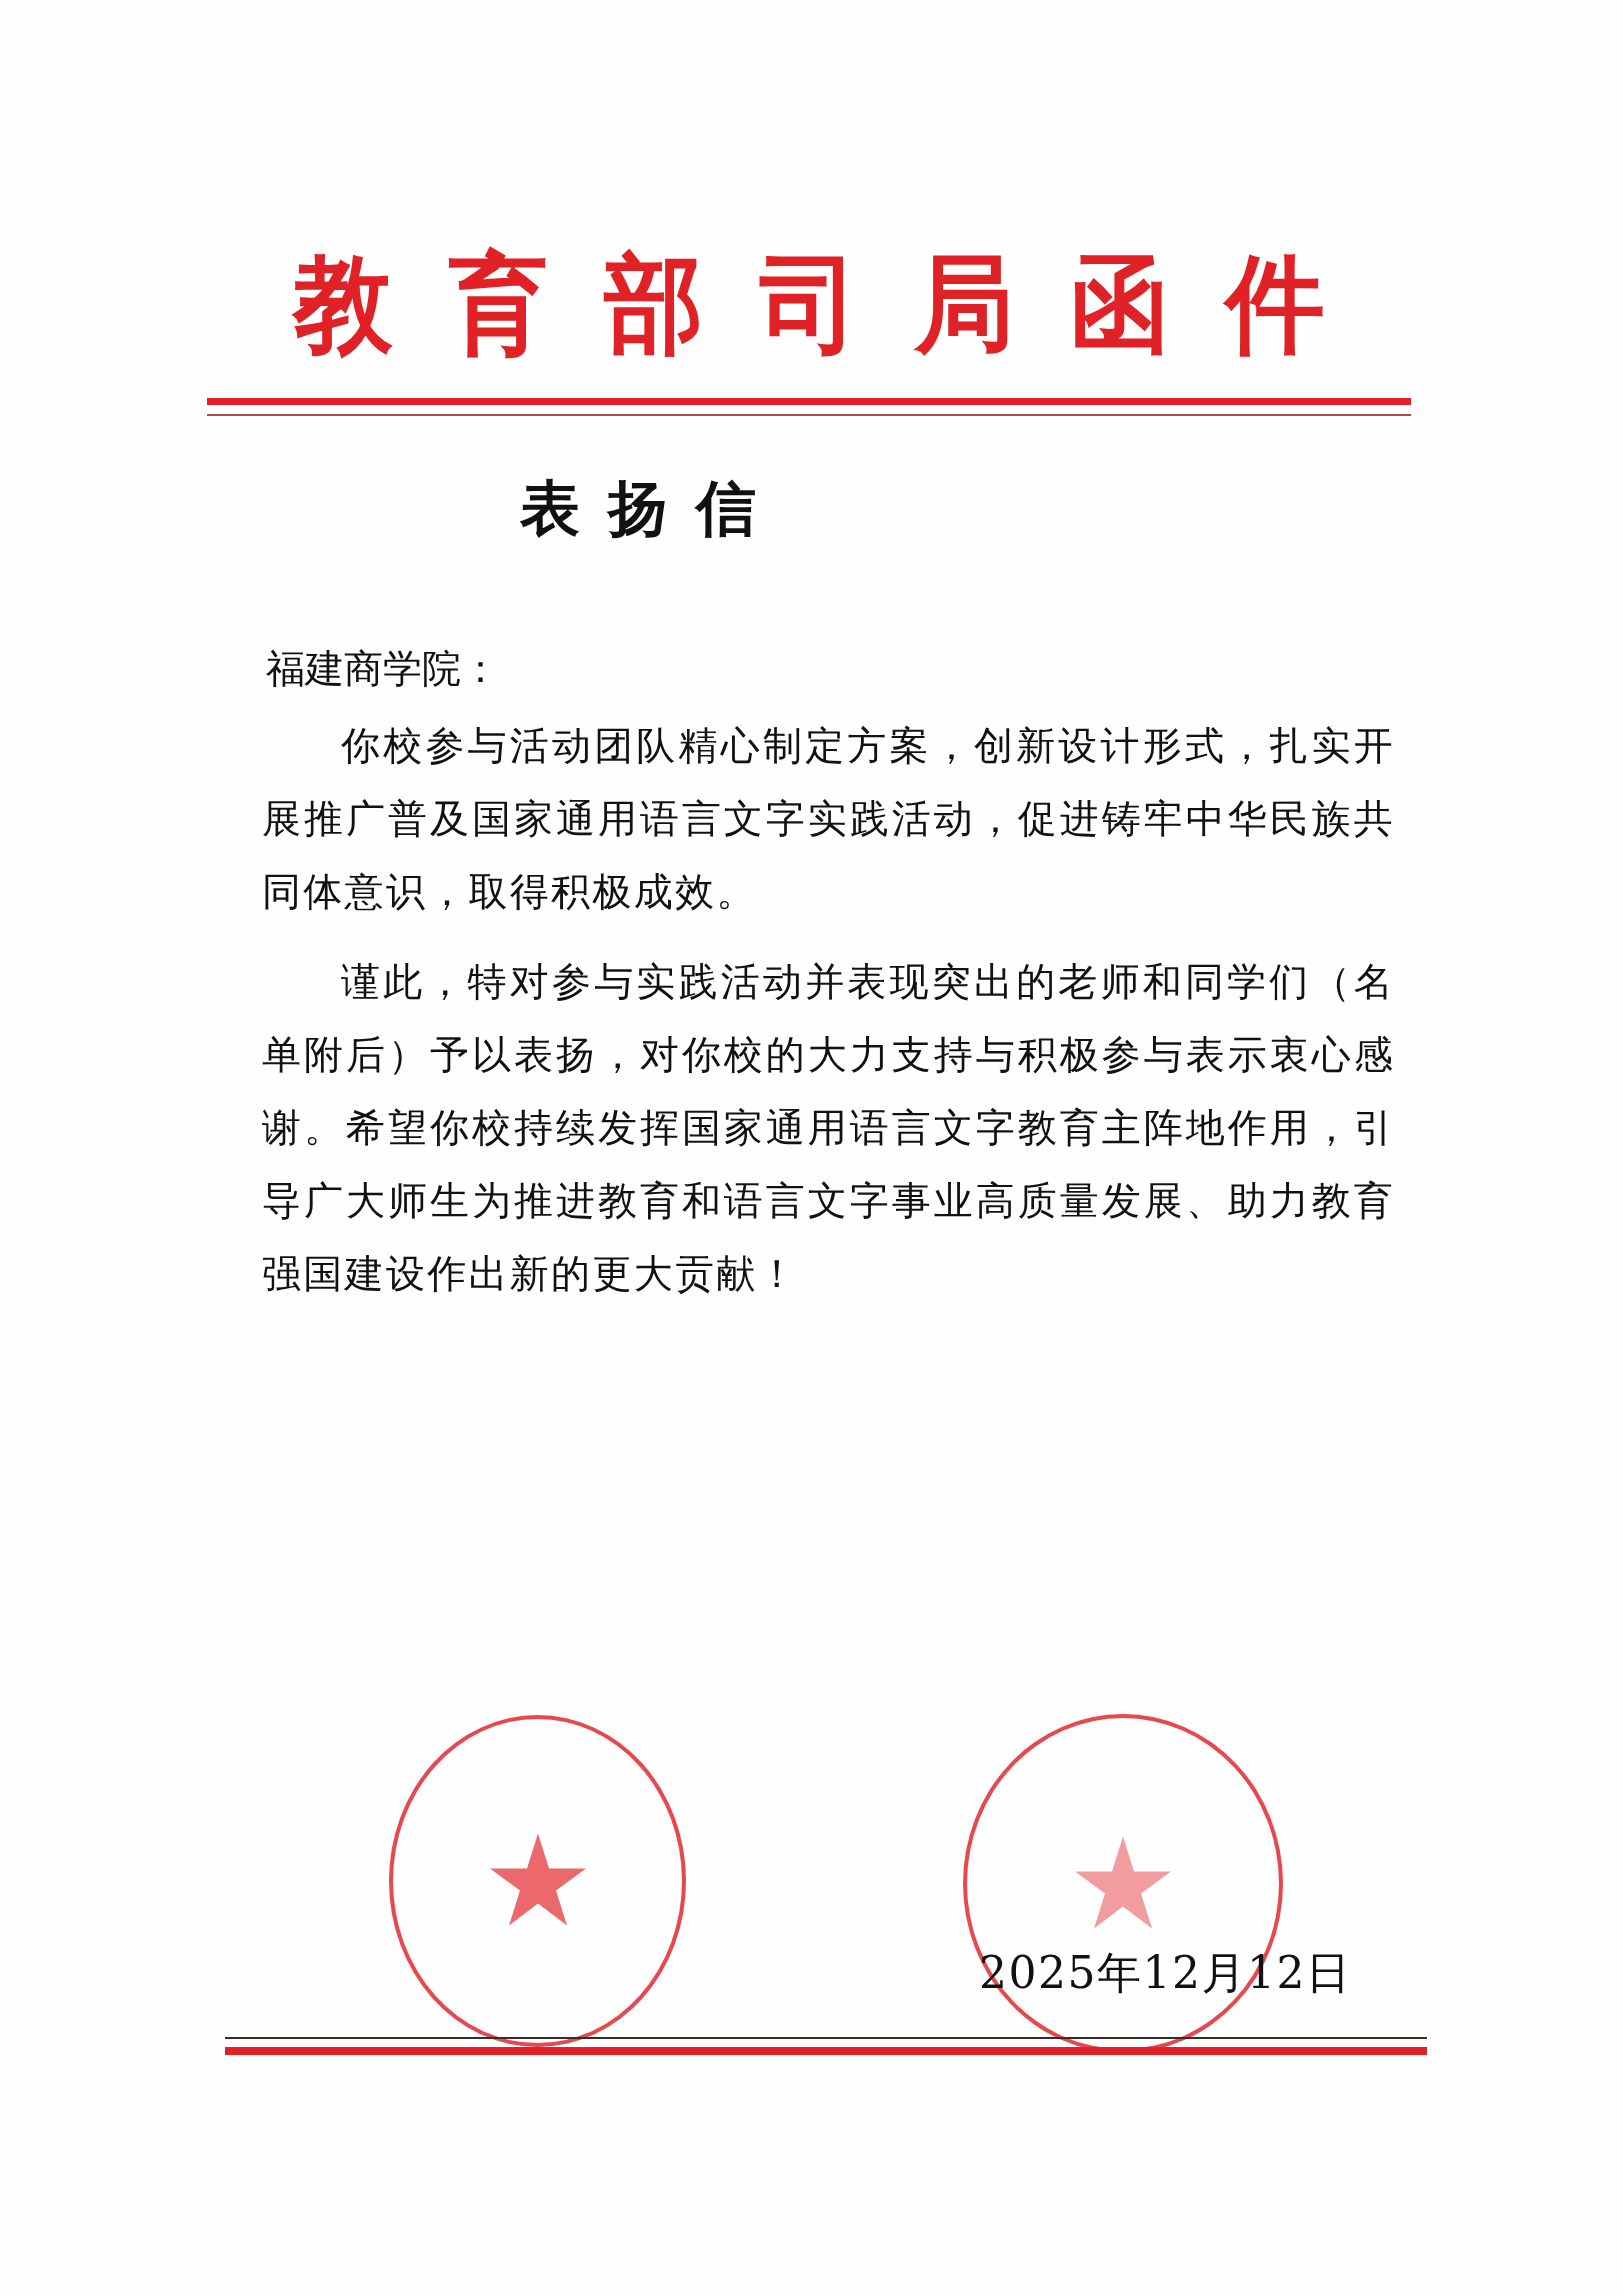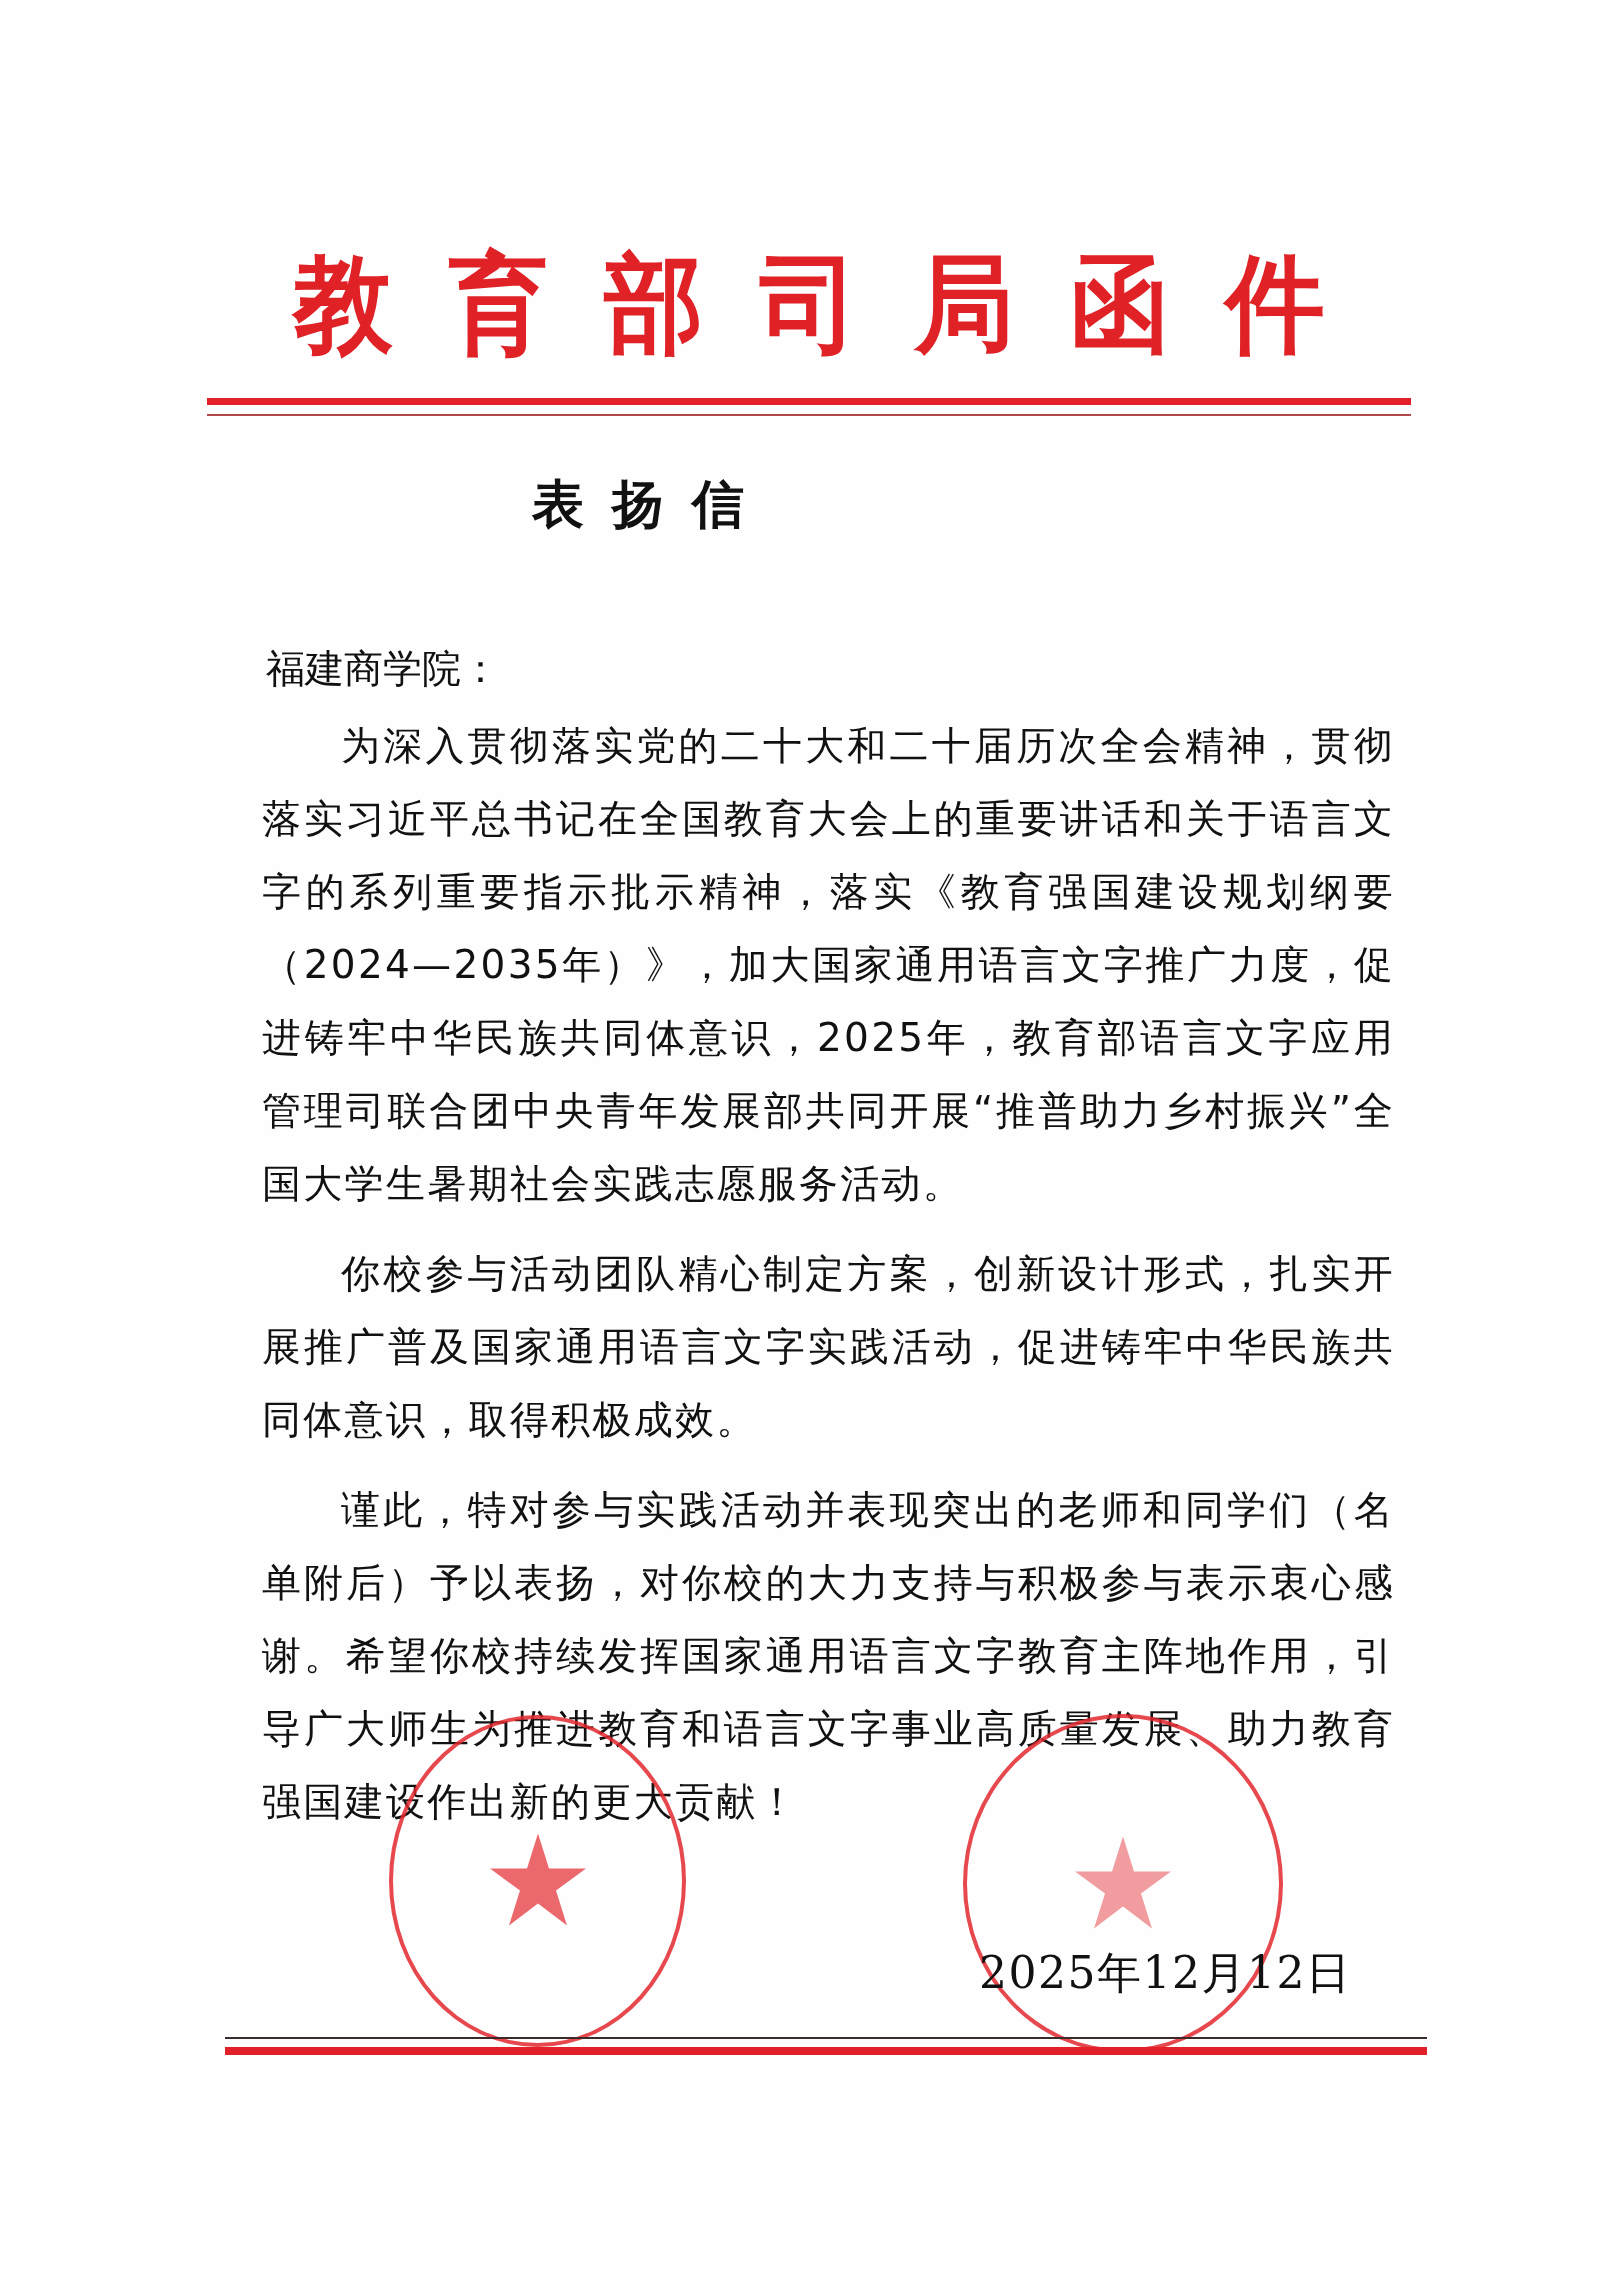"表扬信" .title { font-size: 52px -> 60px }
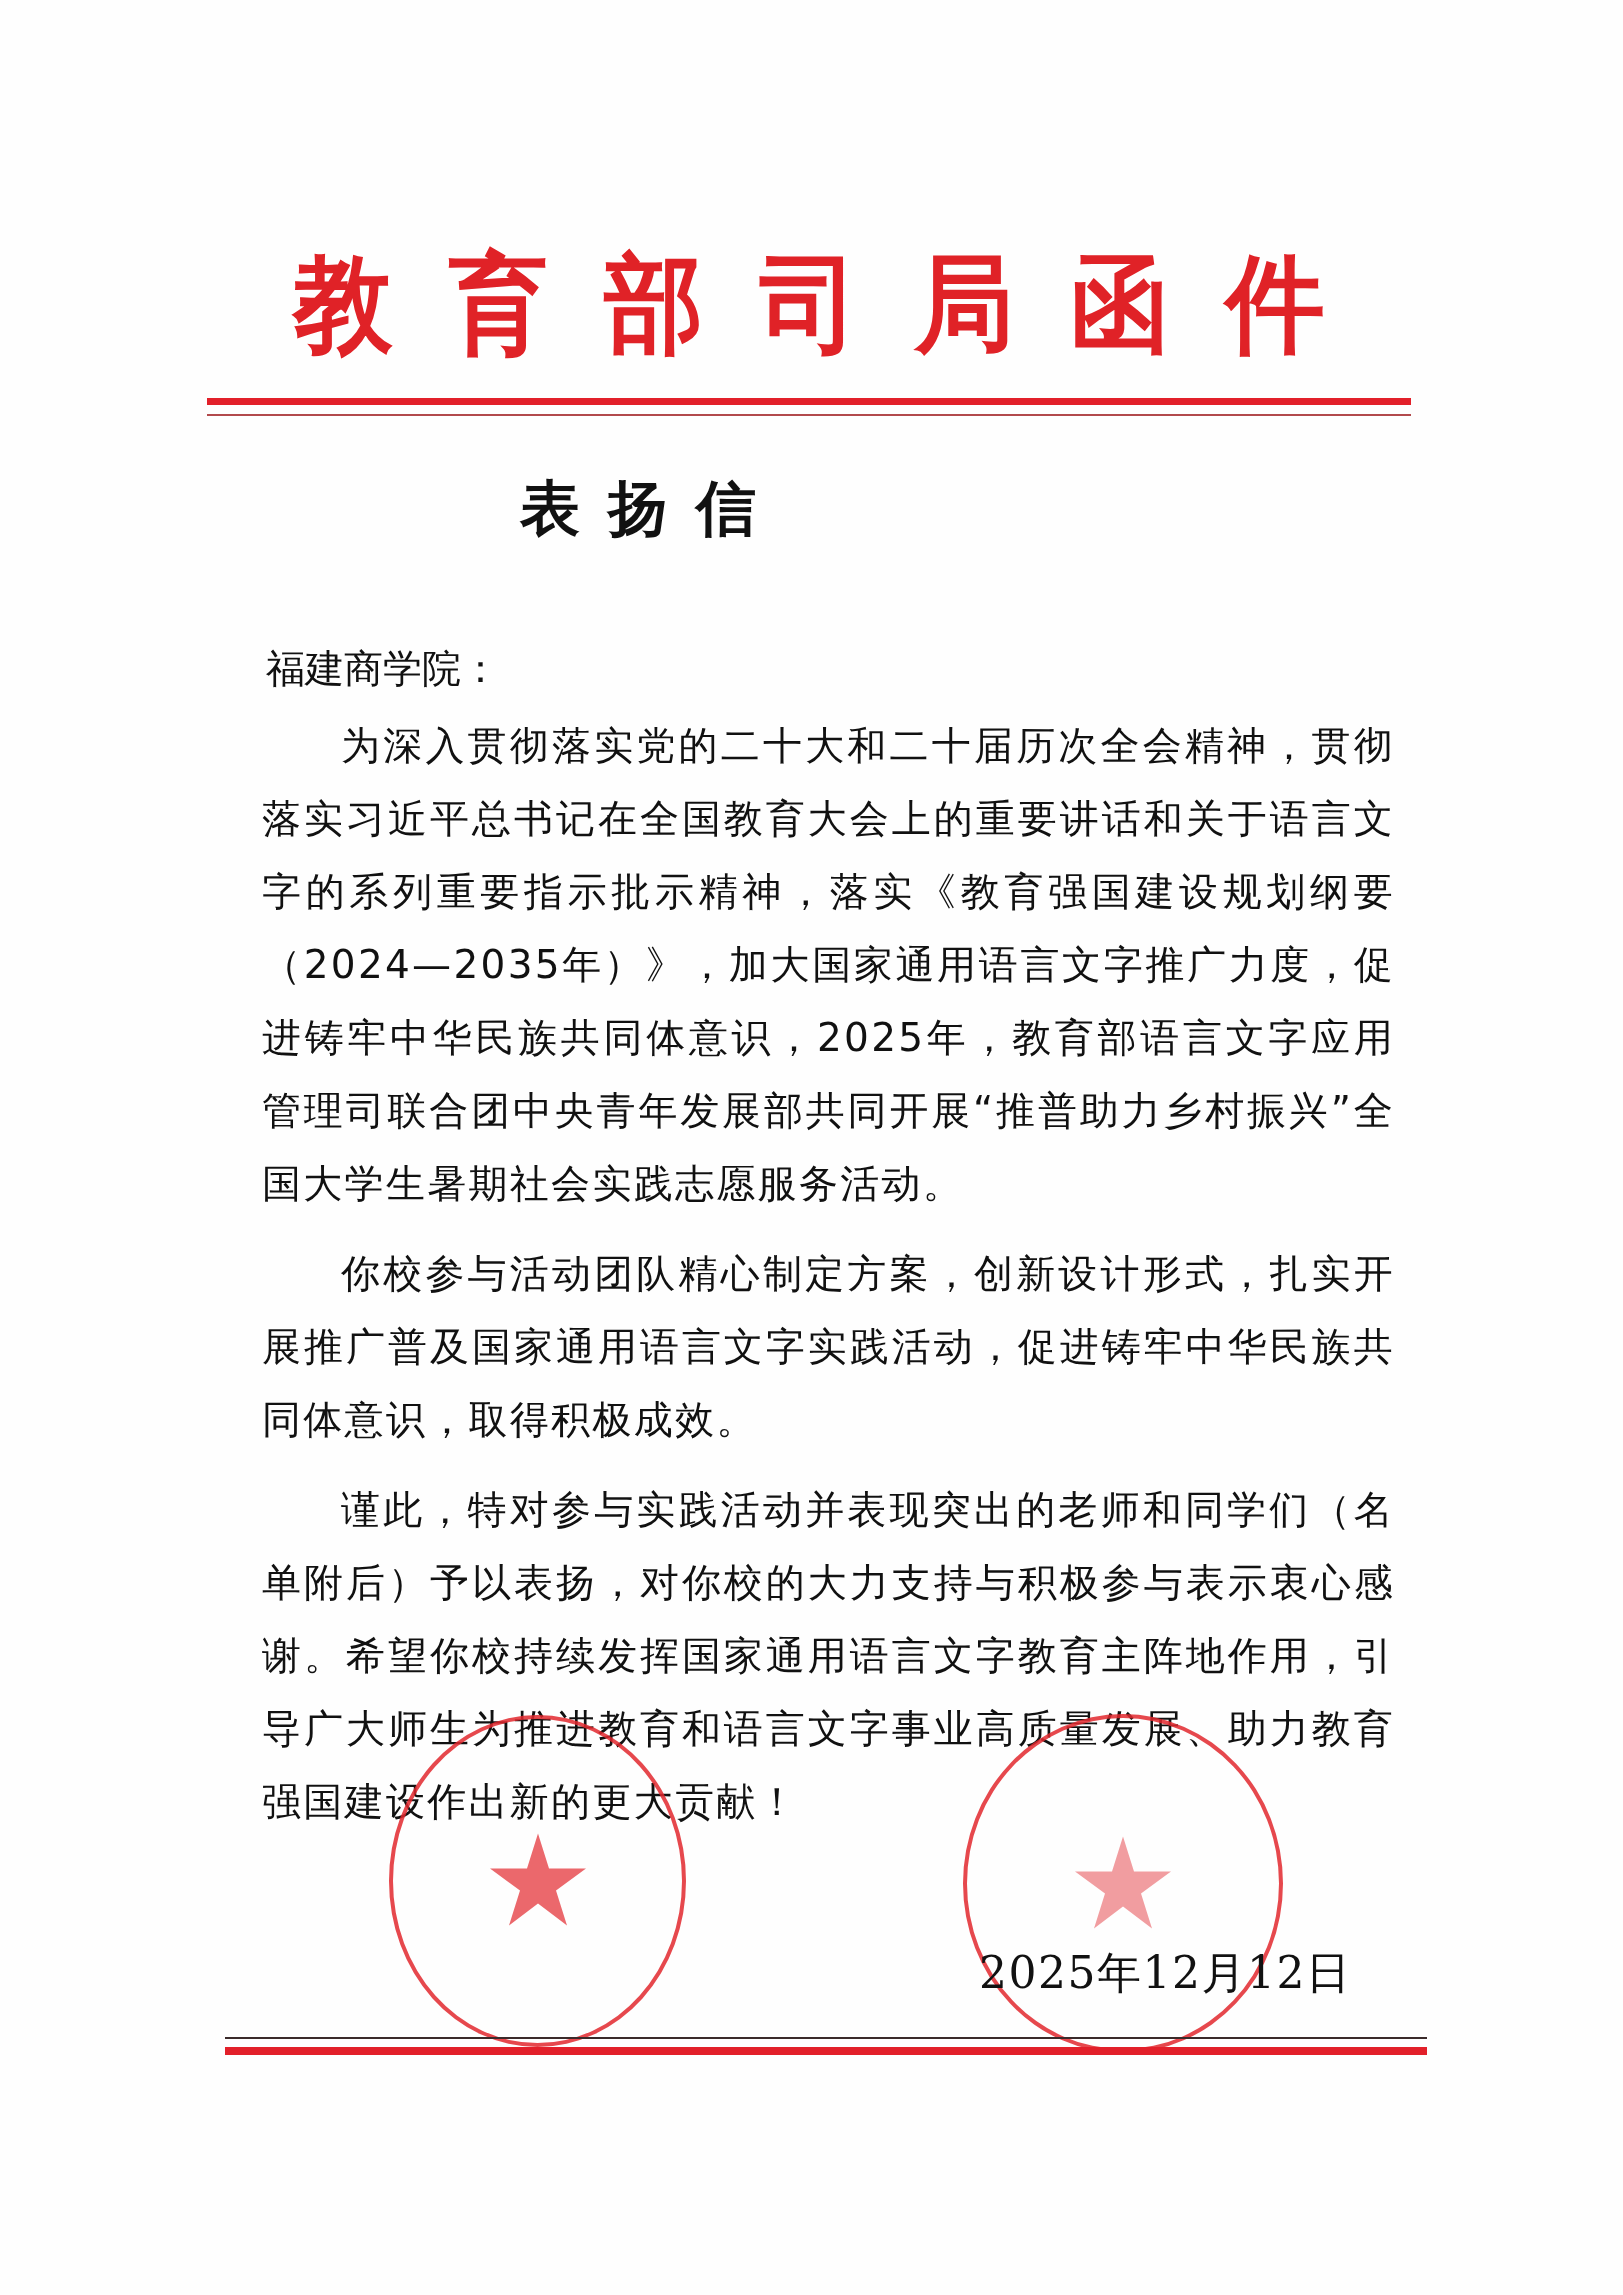"为深入贯彻落实党的二十大和二十届历次全会精神，贯彻落实习近平总书记在全国教育大会" p.para { html: <p>为深入贯彻落实党的二十大和二十届历次全会精神，贯彻落实习近平总书记在全国教育大会上的重要讲话和关于语言文字的系列重要指示批示精神，落实《教育强国建设规划纲要（2024—2035年）》，加大国家通用语言文字推广力度，促进铸牢中华民族共同体意识，2025年，教育部语言文字应用管理司联合团中央青年发展部共同开展“推普助力乡村振兴”全国大学生暑期社会实践志愿服务活动。</p> -> none }
